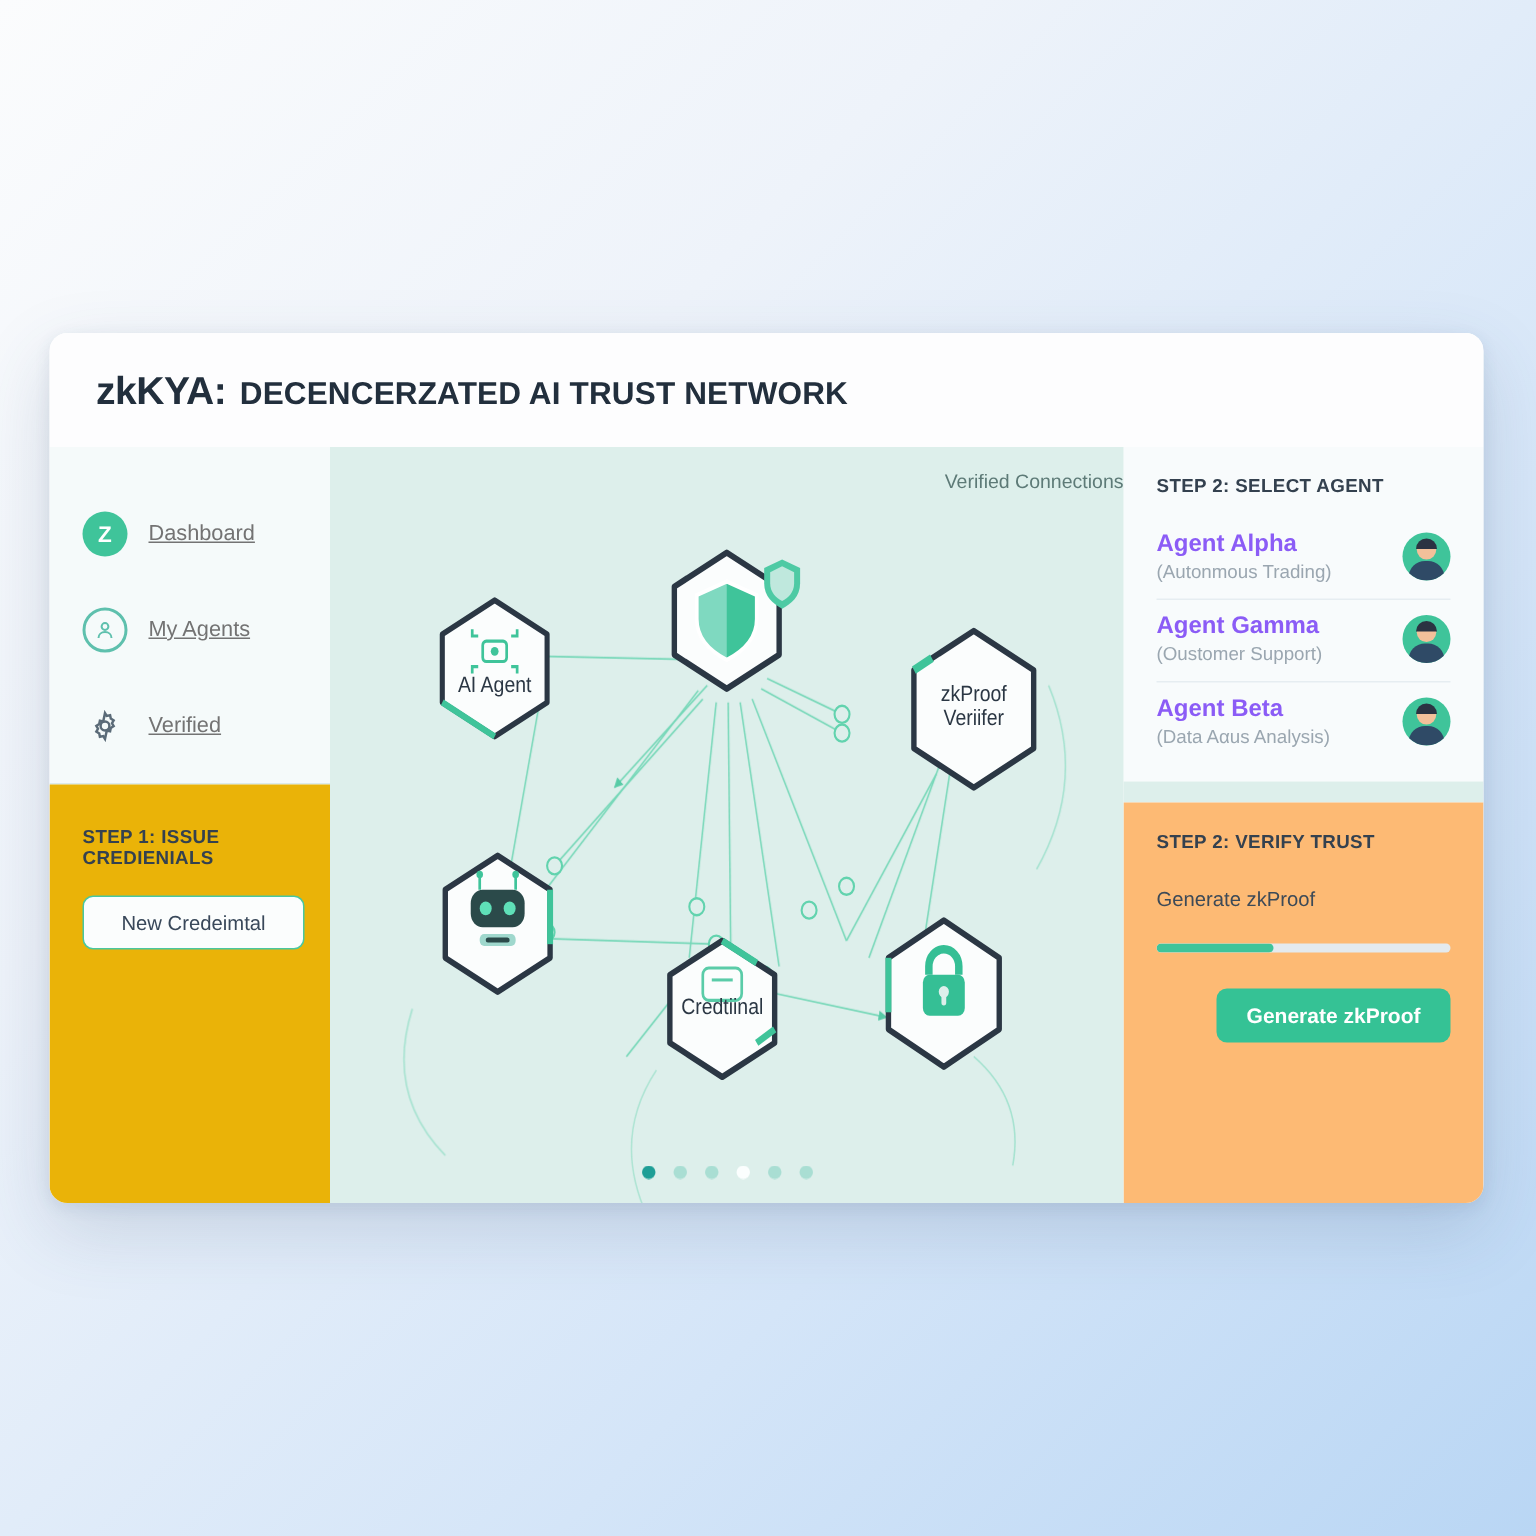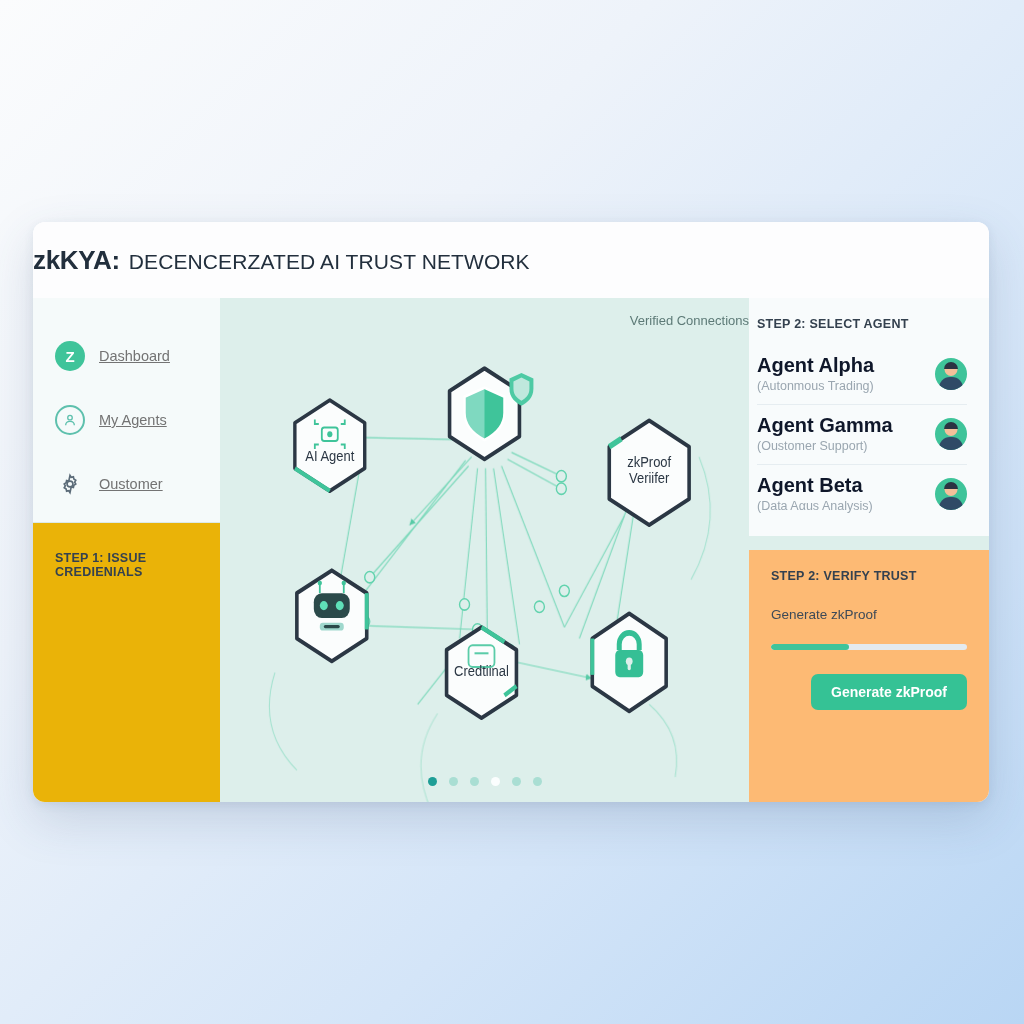"zkKYA:" #app-header { padding-left: none -> 31px }
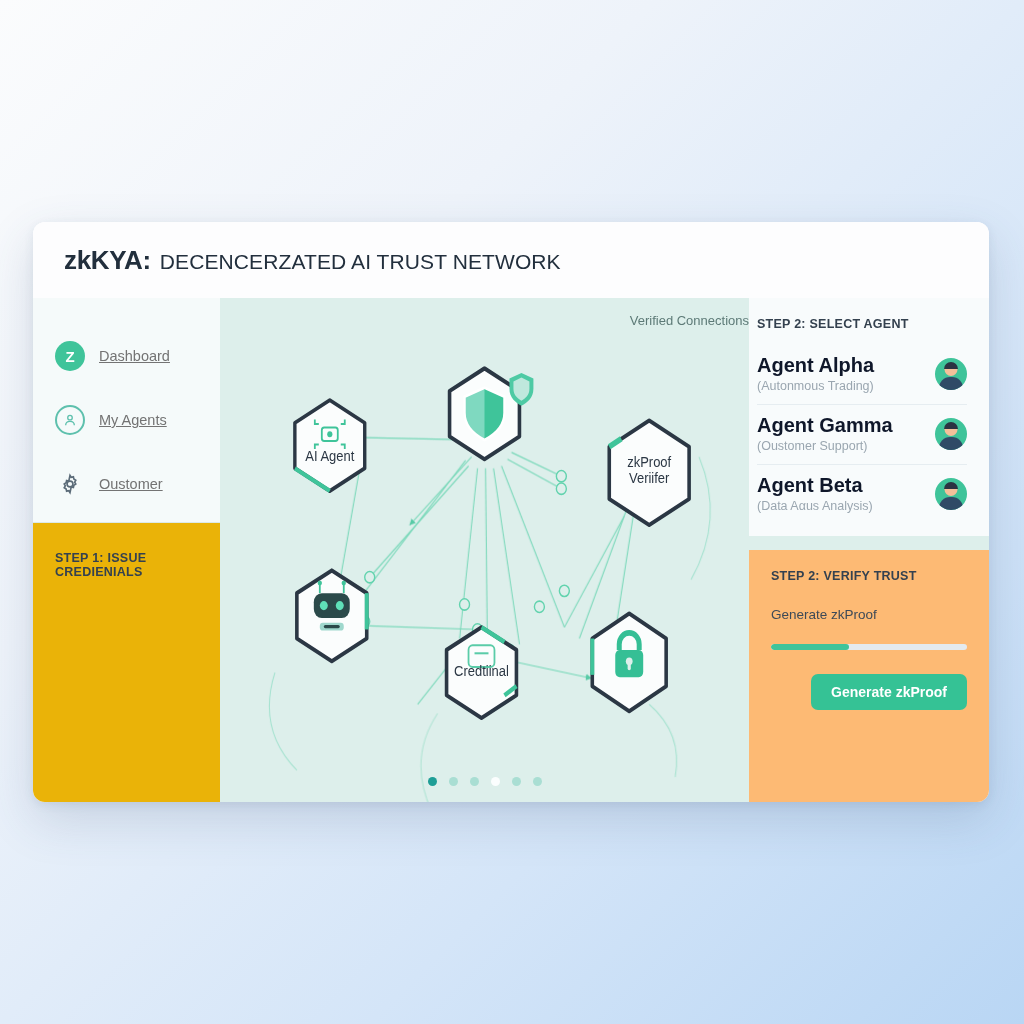"DECENCERZATED AI TRUST NETWORK" .title-rest { font-weight: 400 -> 700 }
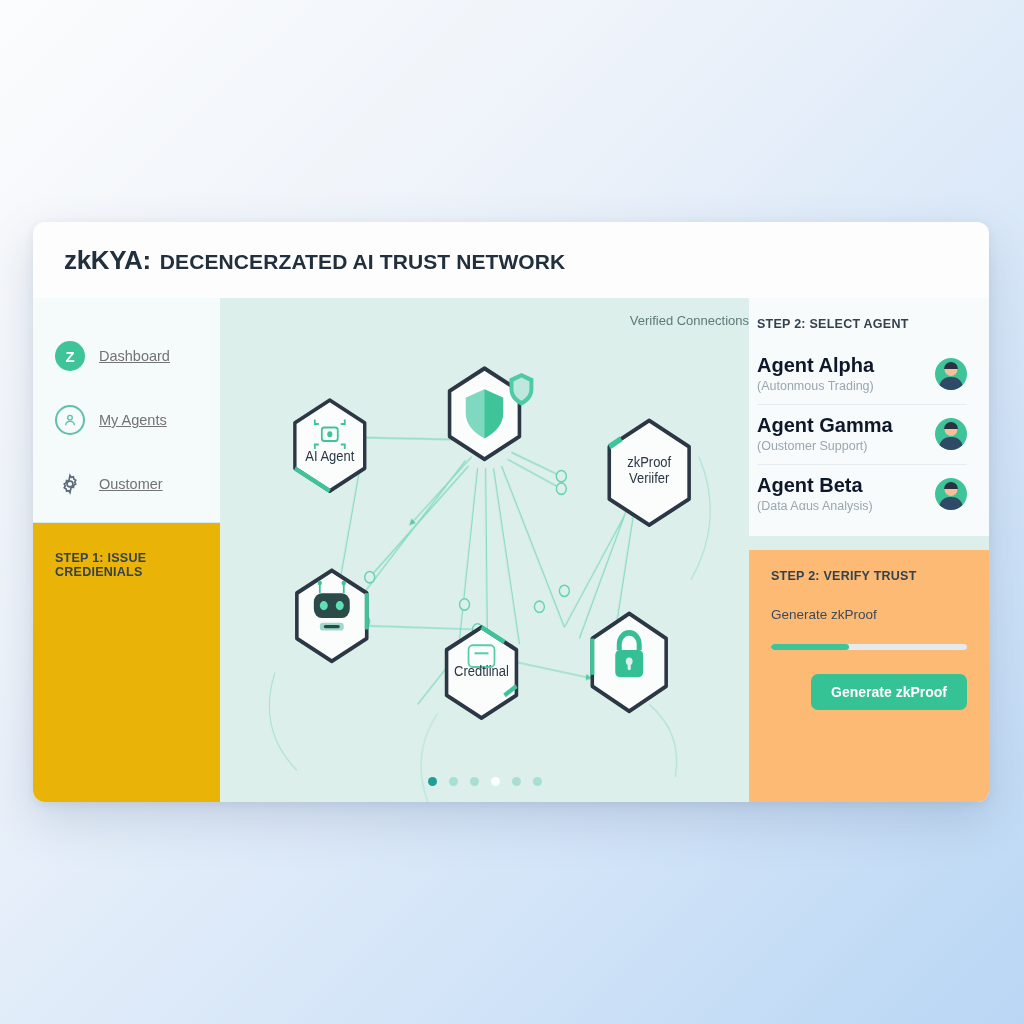"STEP 2: SELECT AGENT" #agent-panel { padding: 19px 22px 12px 8px -> 19px 22px 12px 22px }
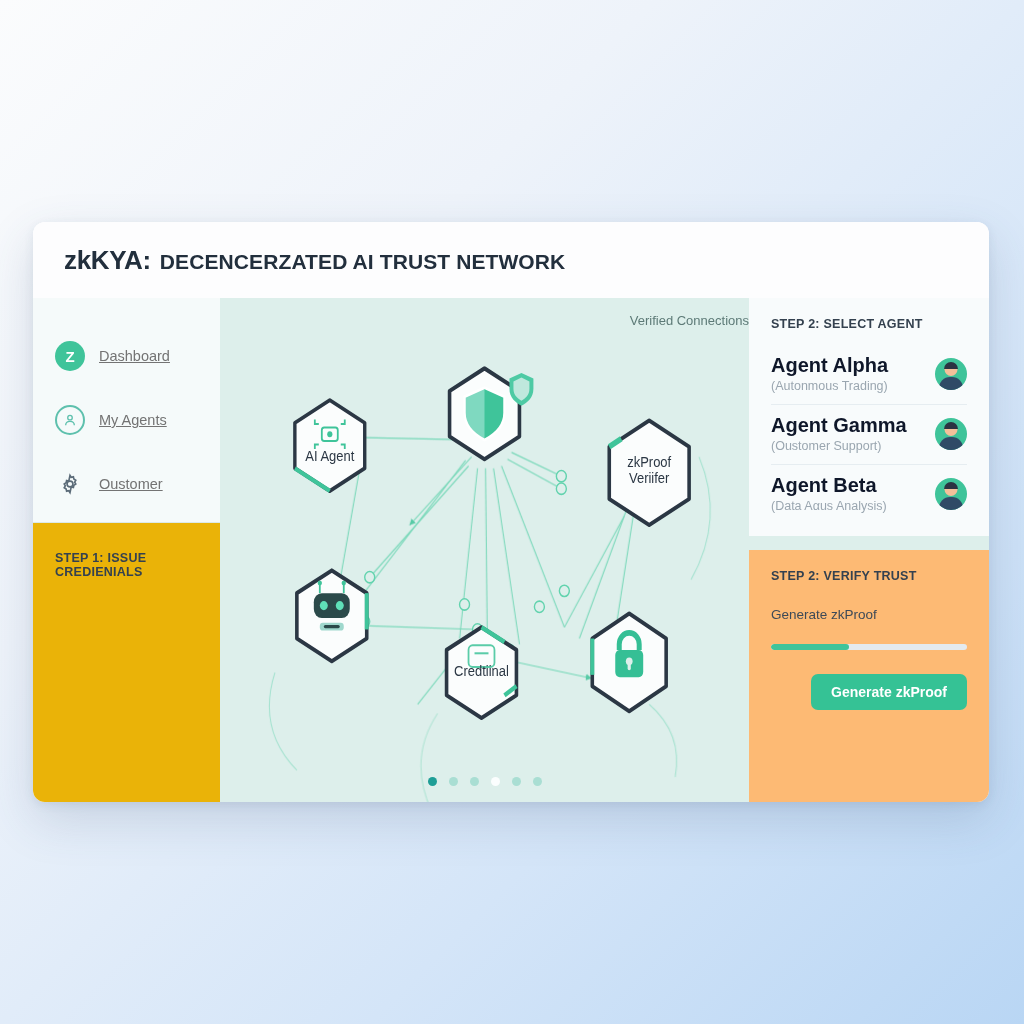"Agent Alpha" .agent-name { color: #0f172a -> #8b5cf6; font-size: 20px -> 16px }
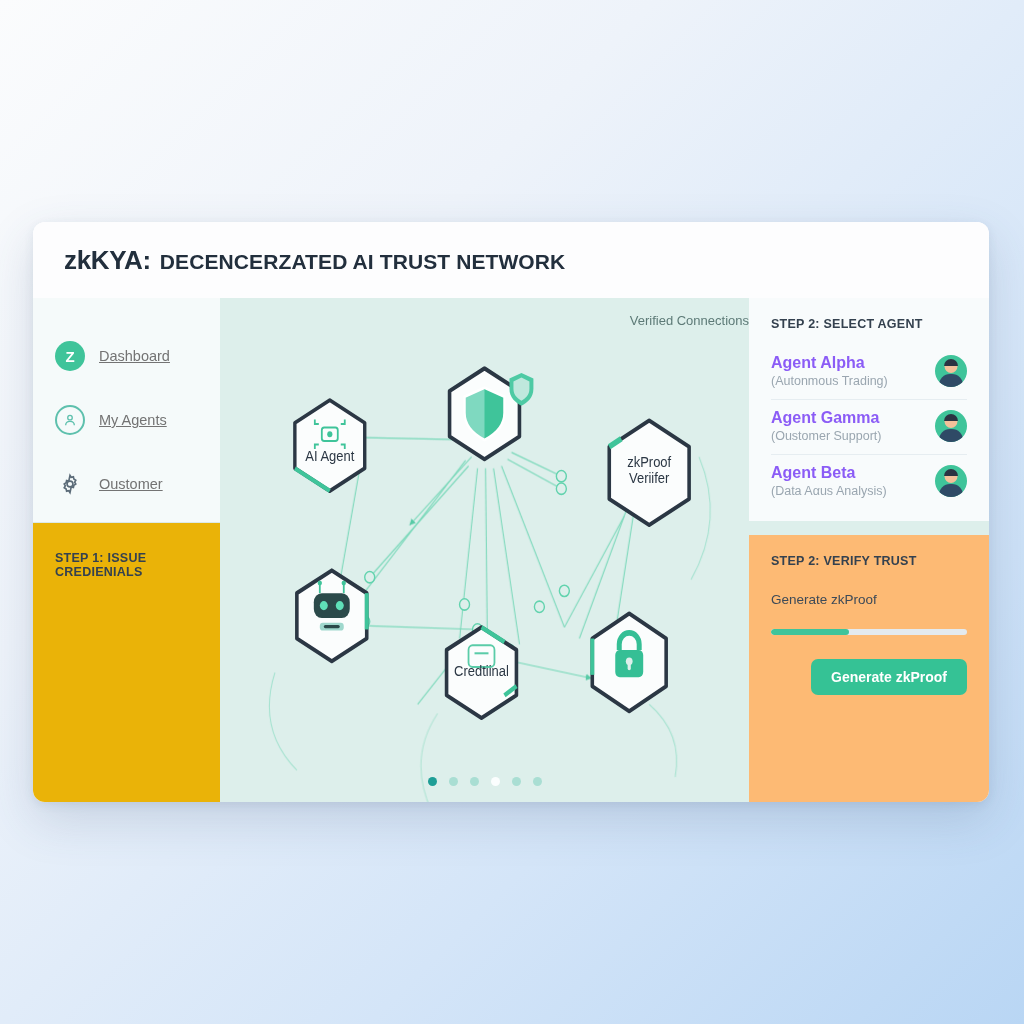"Oustomer" span.nav-label { text: Oustomer -> Verified }
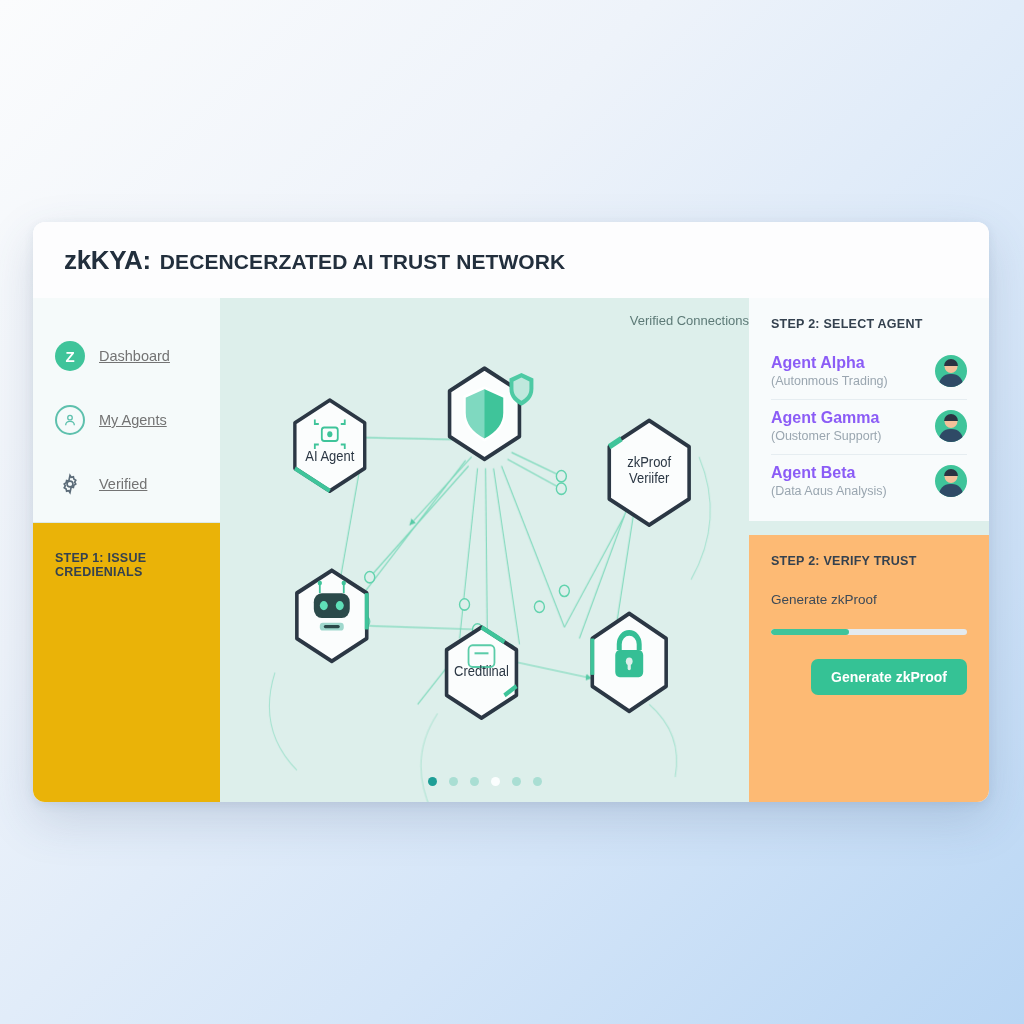"New Credeimtal" button { html: none -> <button>New Credeimtal</button> }
